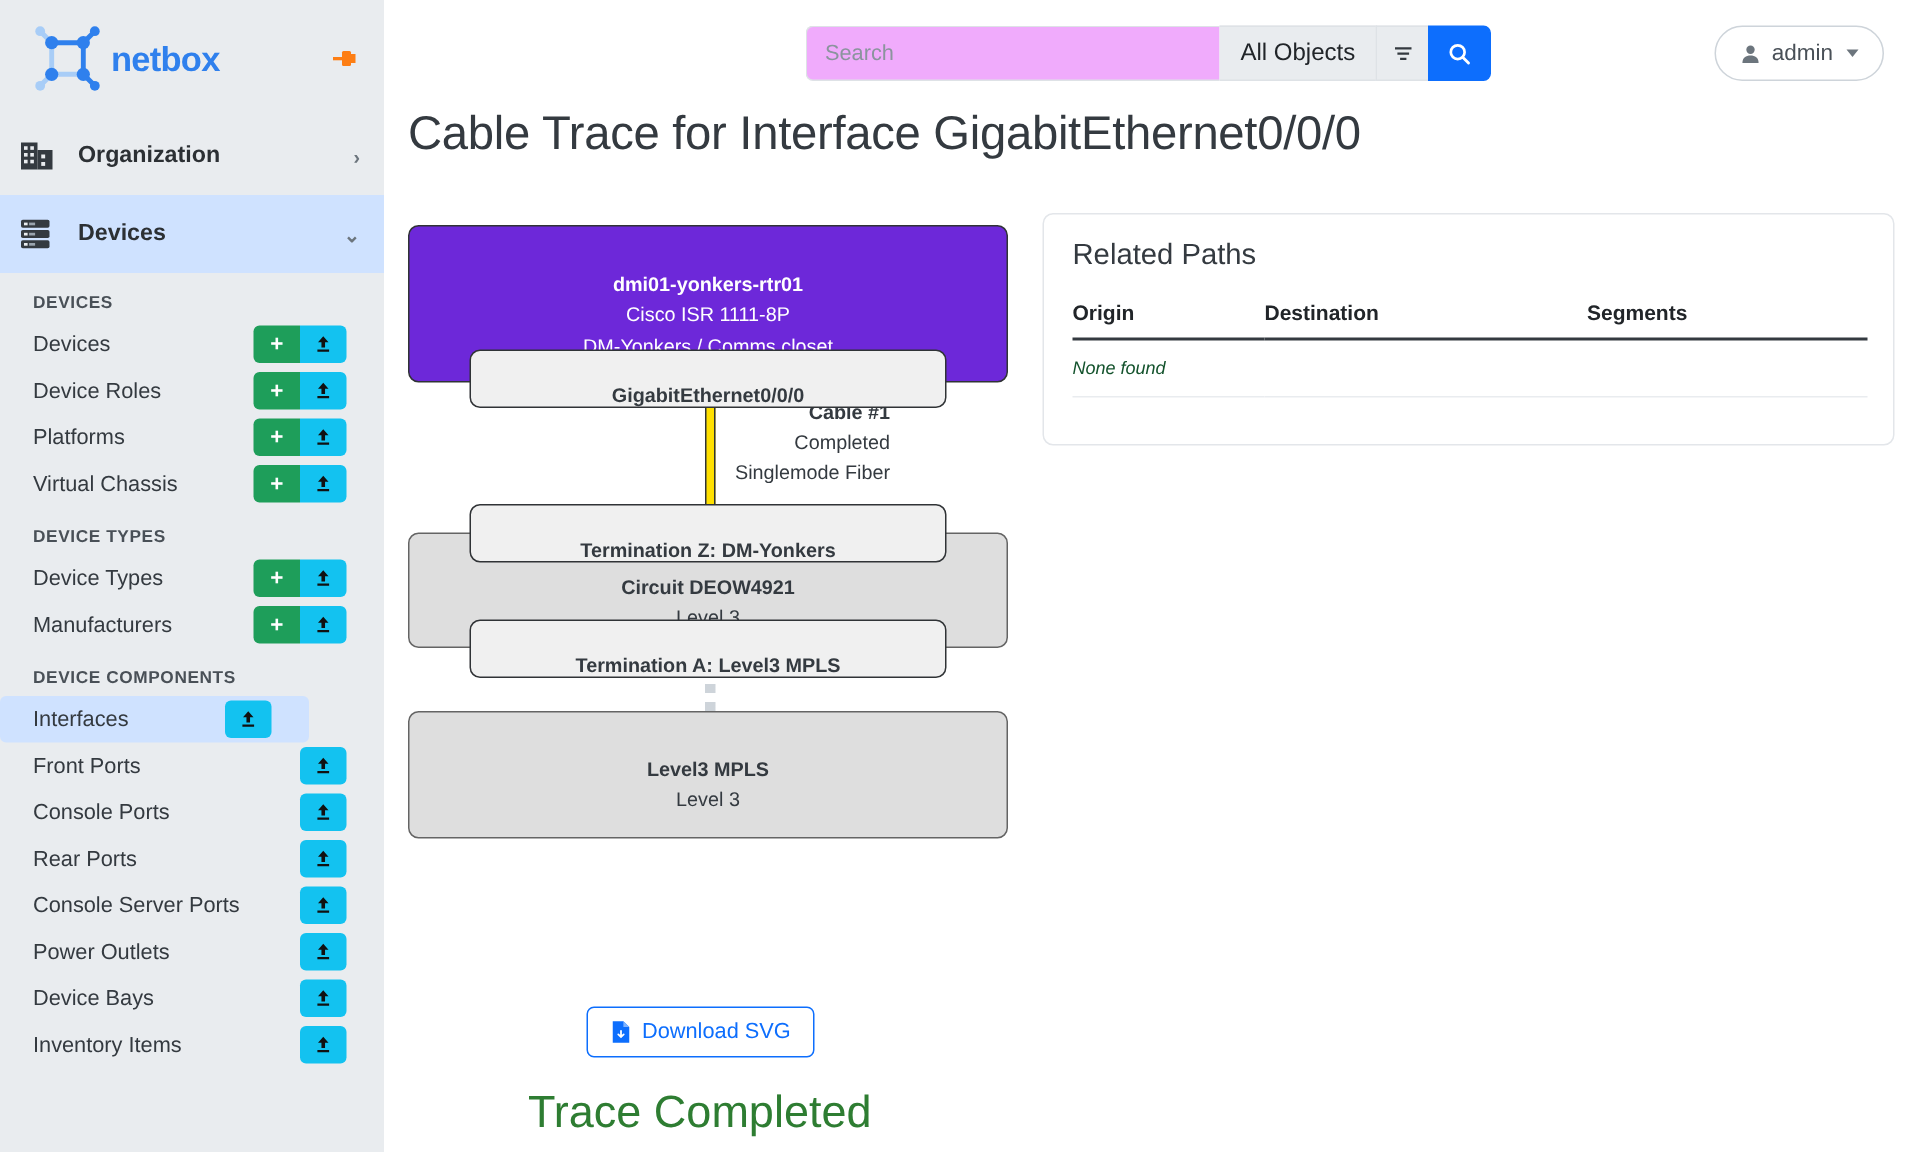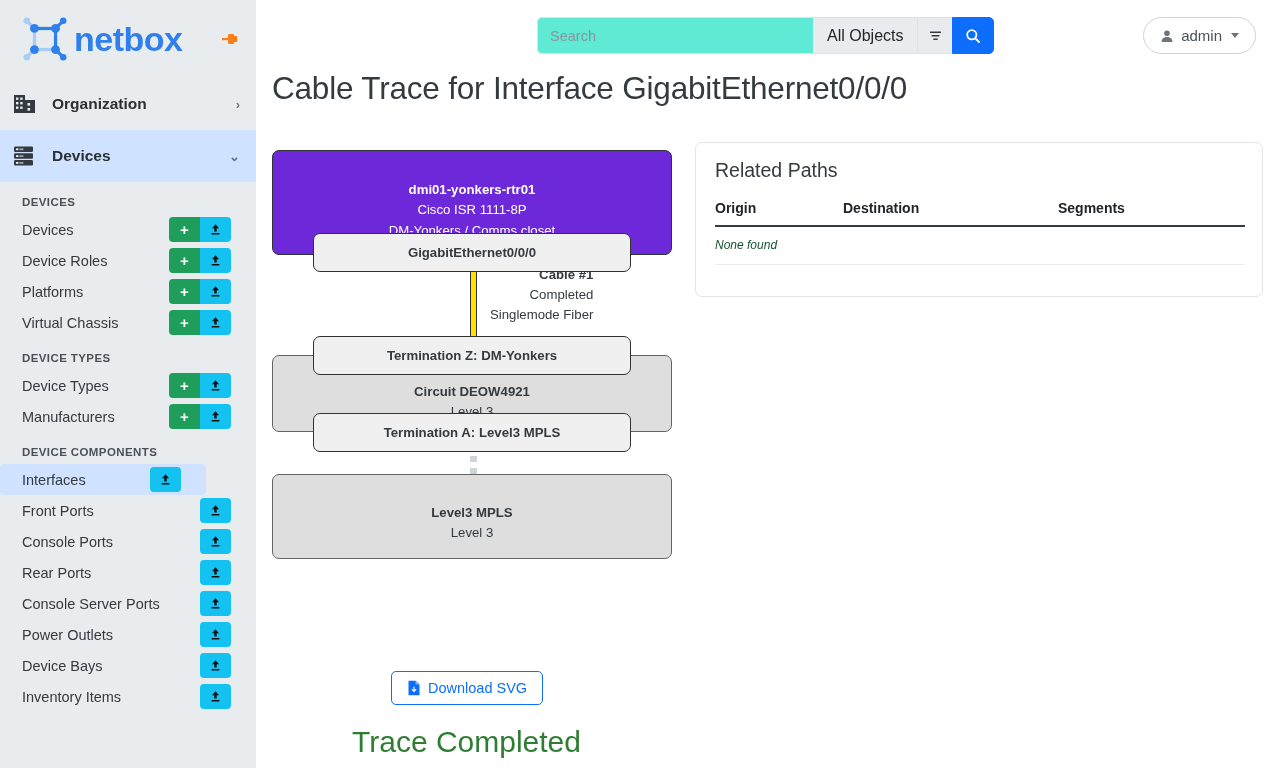"netbox" .logo-text { font-size: 34px -> 23px }
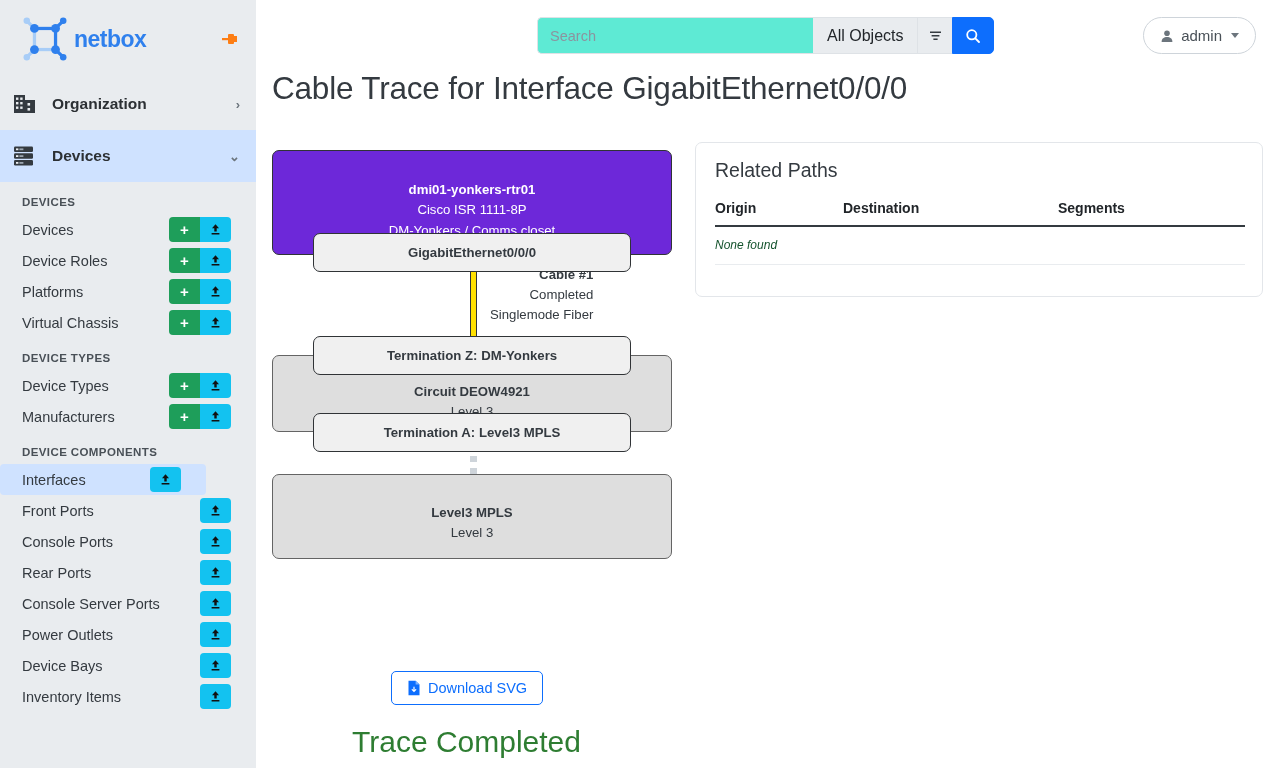"Search" .search-input { background: #5eead4 -> #f0abfc }
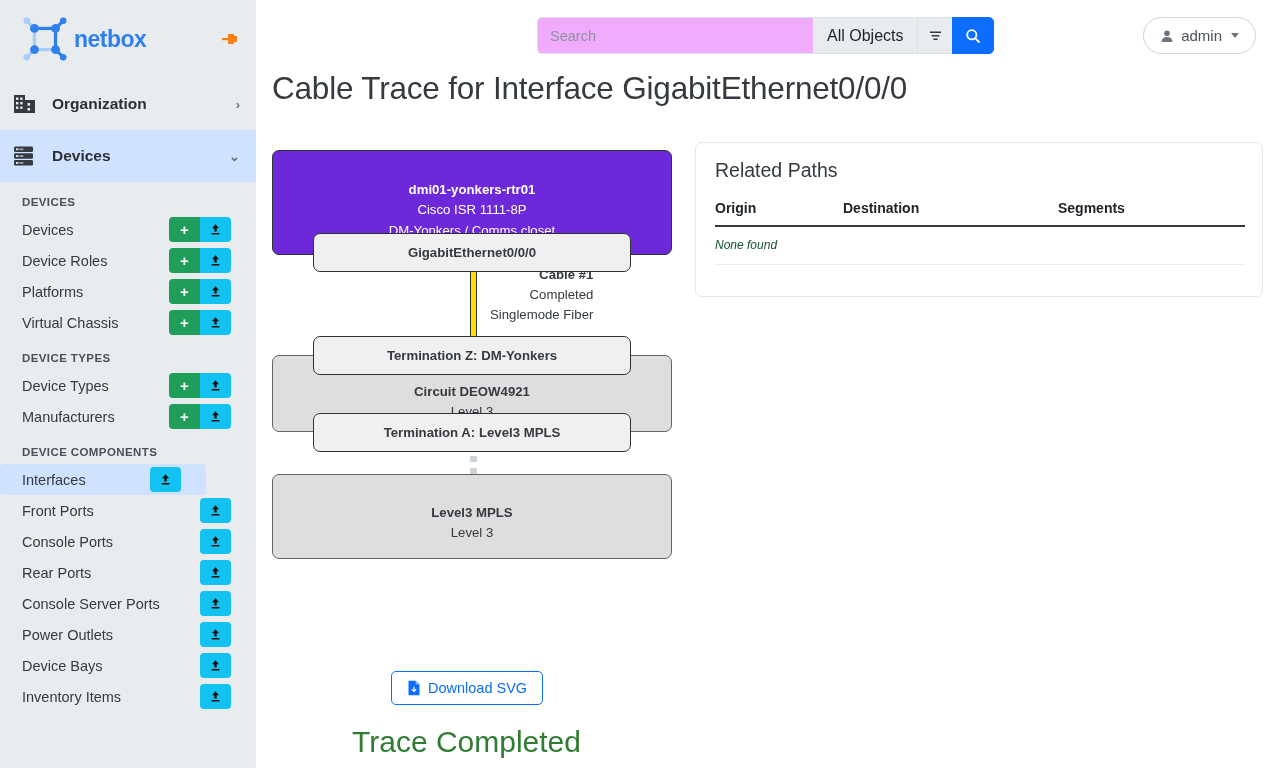"GigabitEthernet0/0/0" .term { align-items: center -> flex-end }
